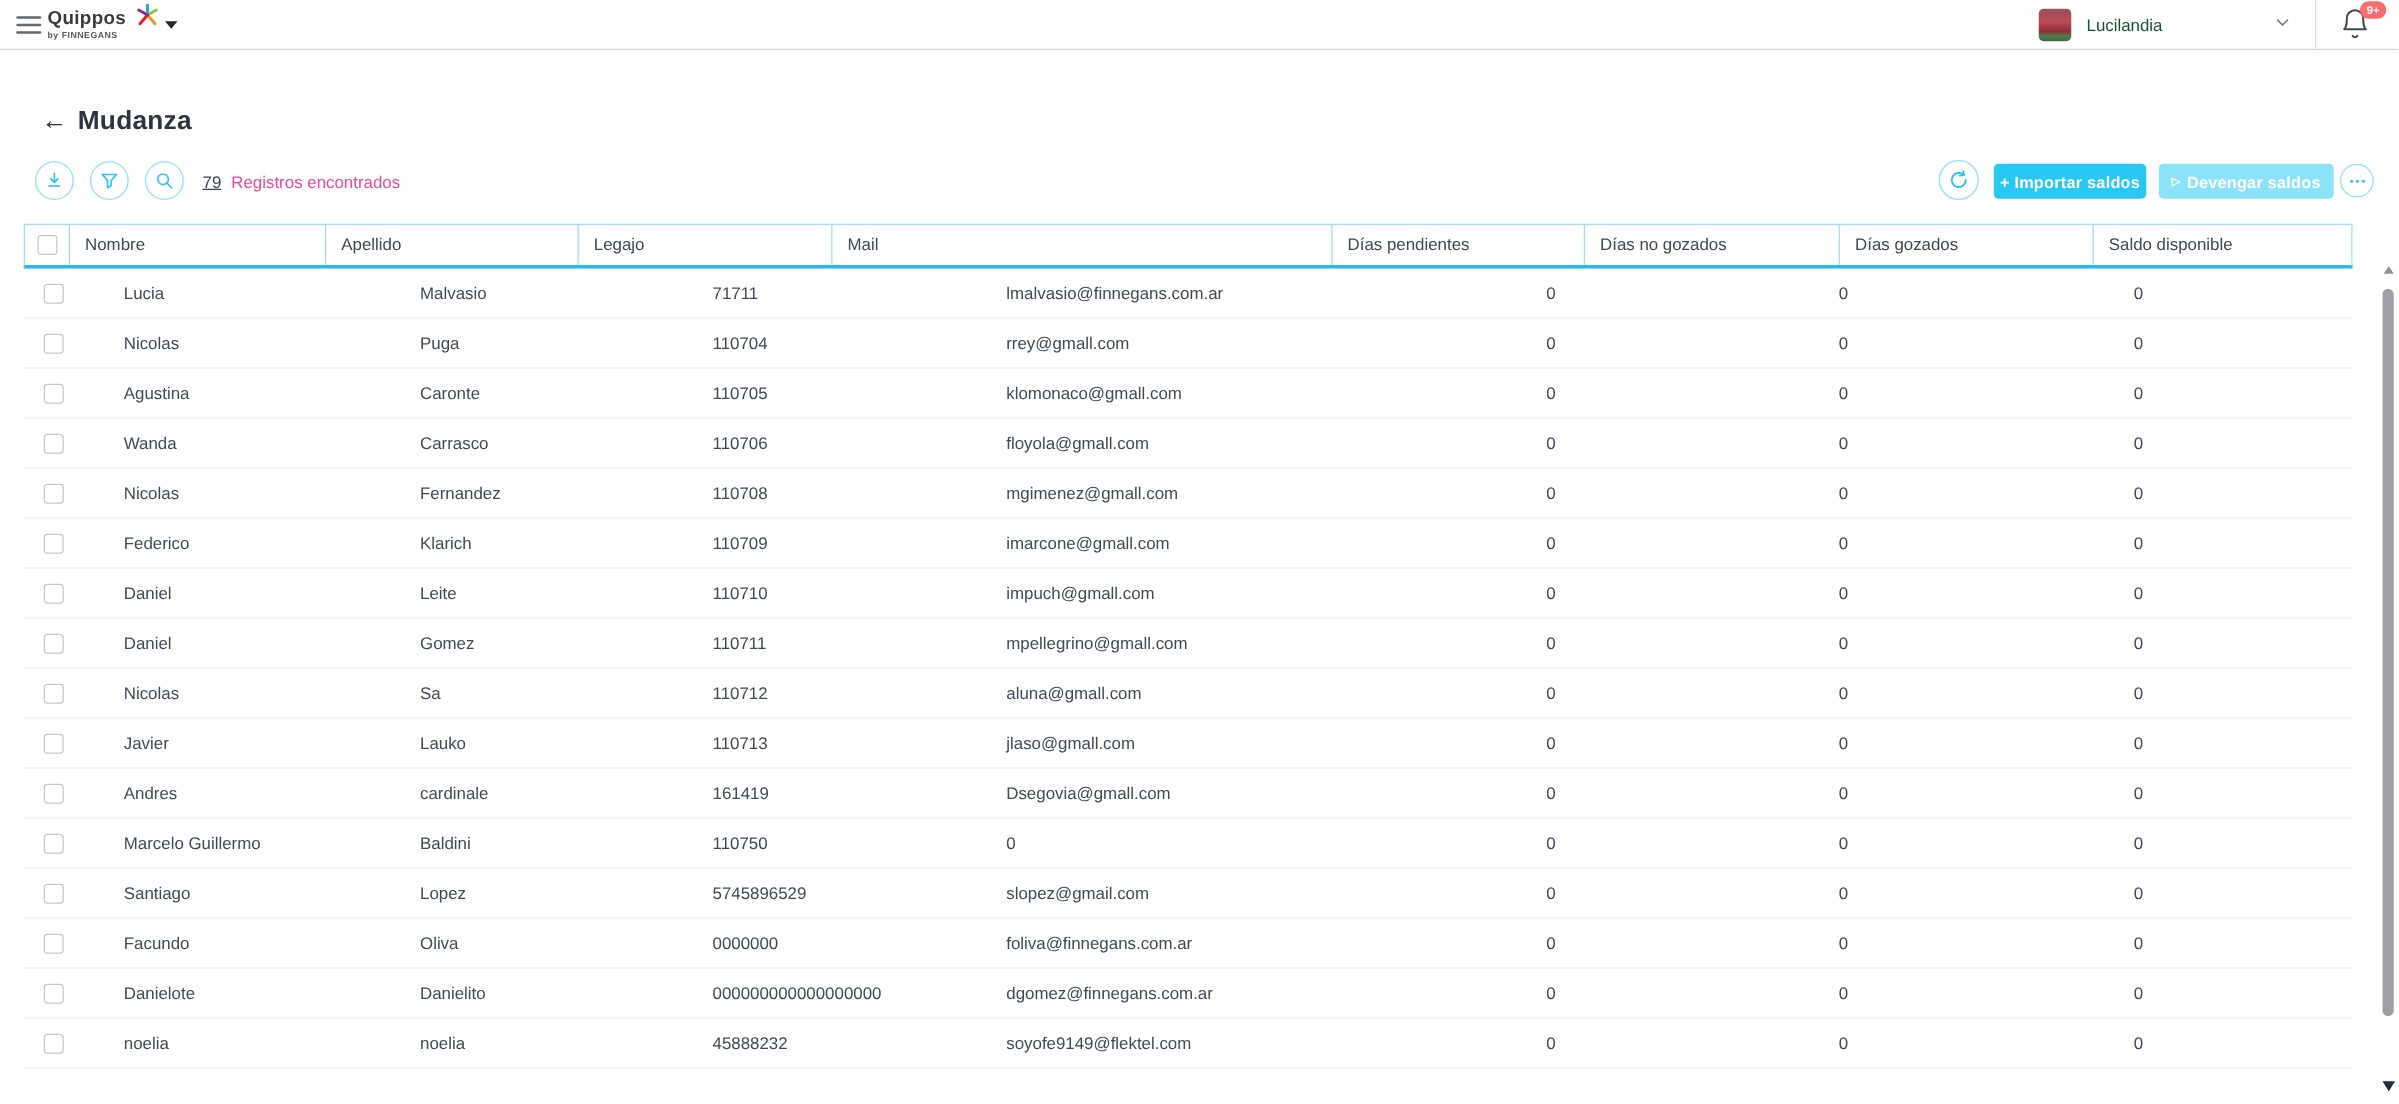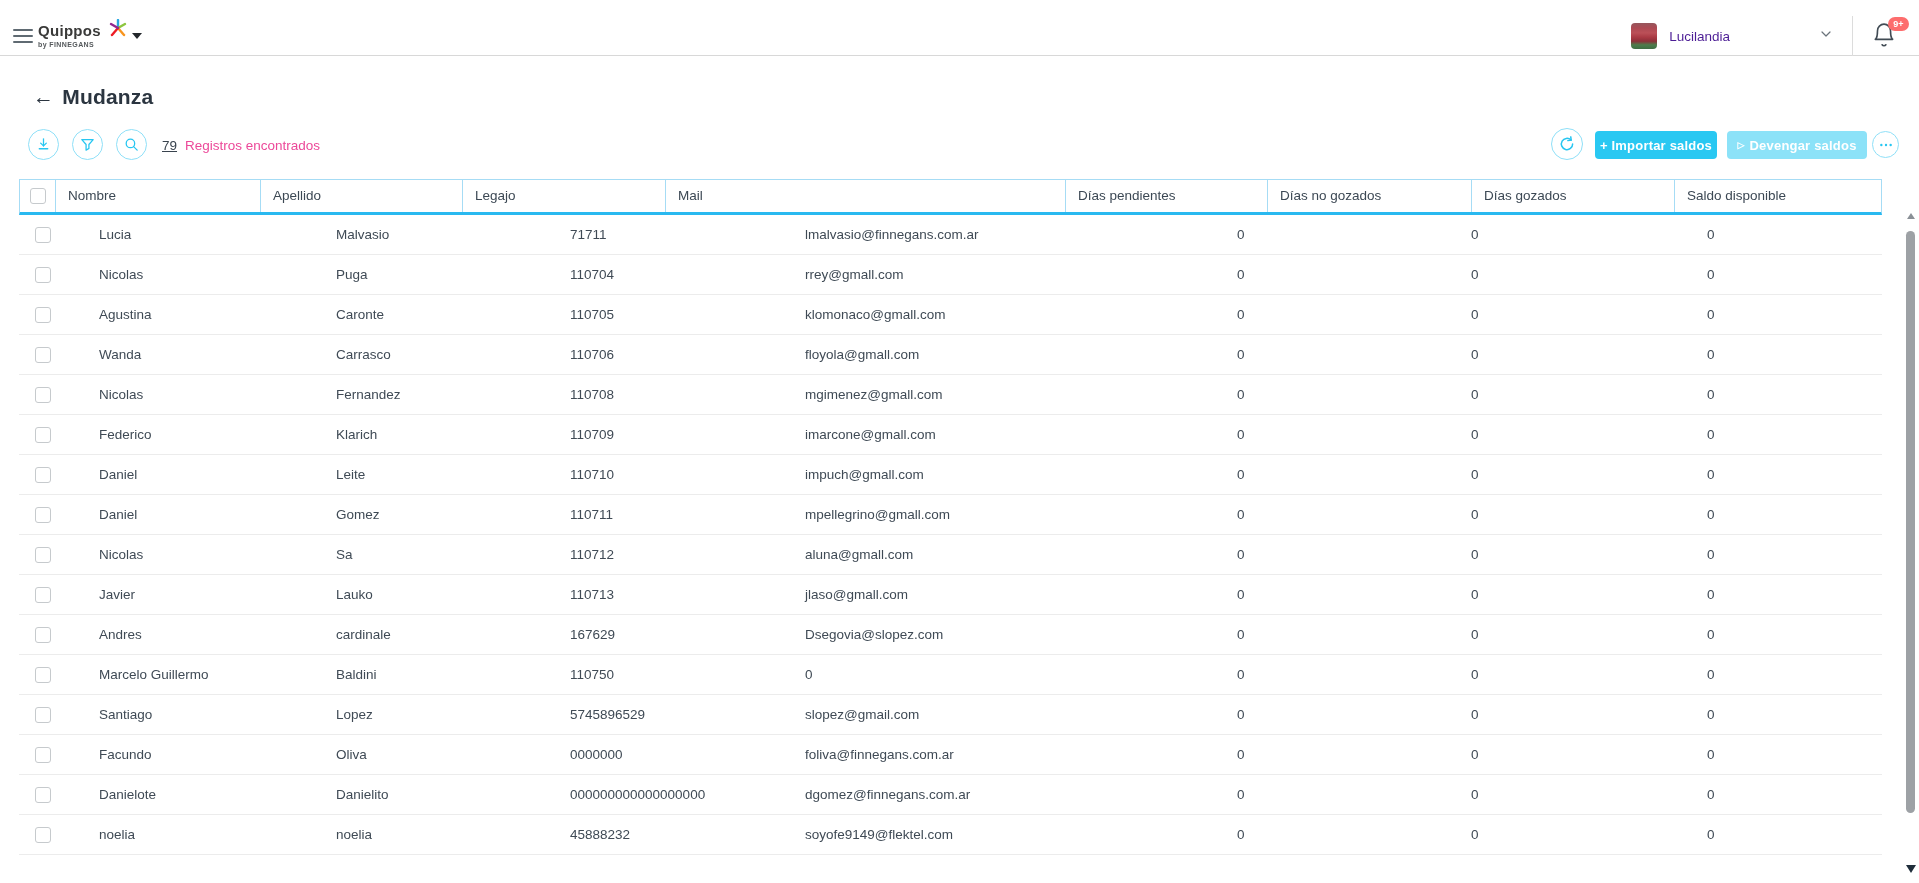"Quippos" .topbar { top: 16px -> 0 }
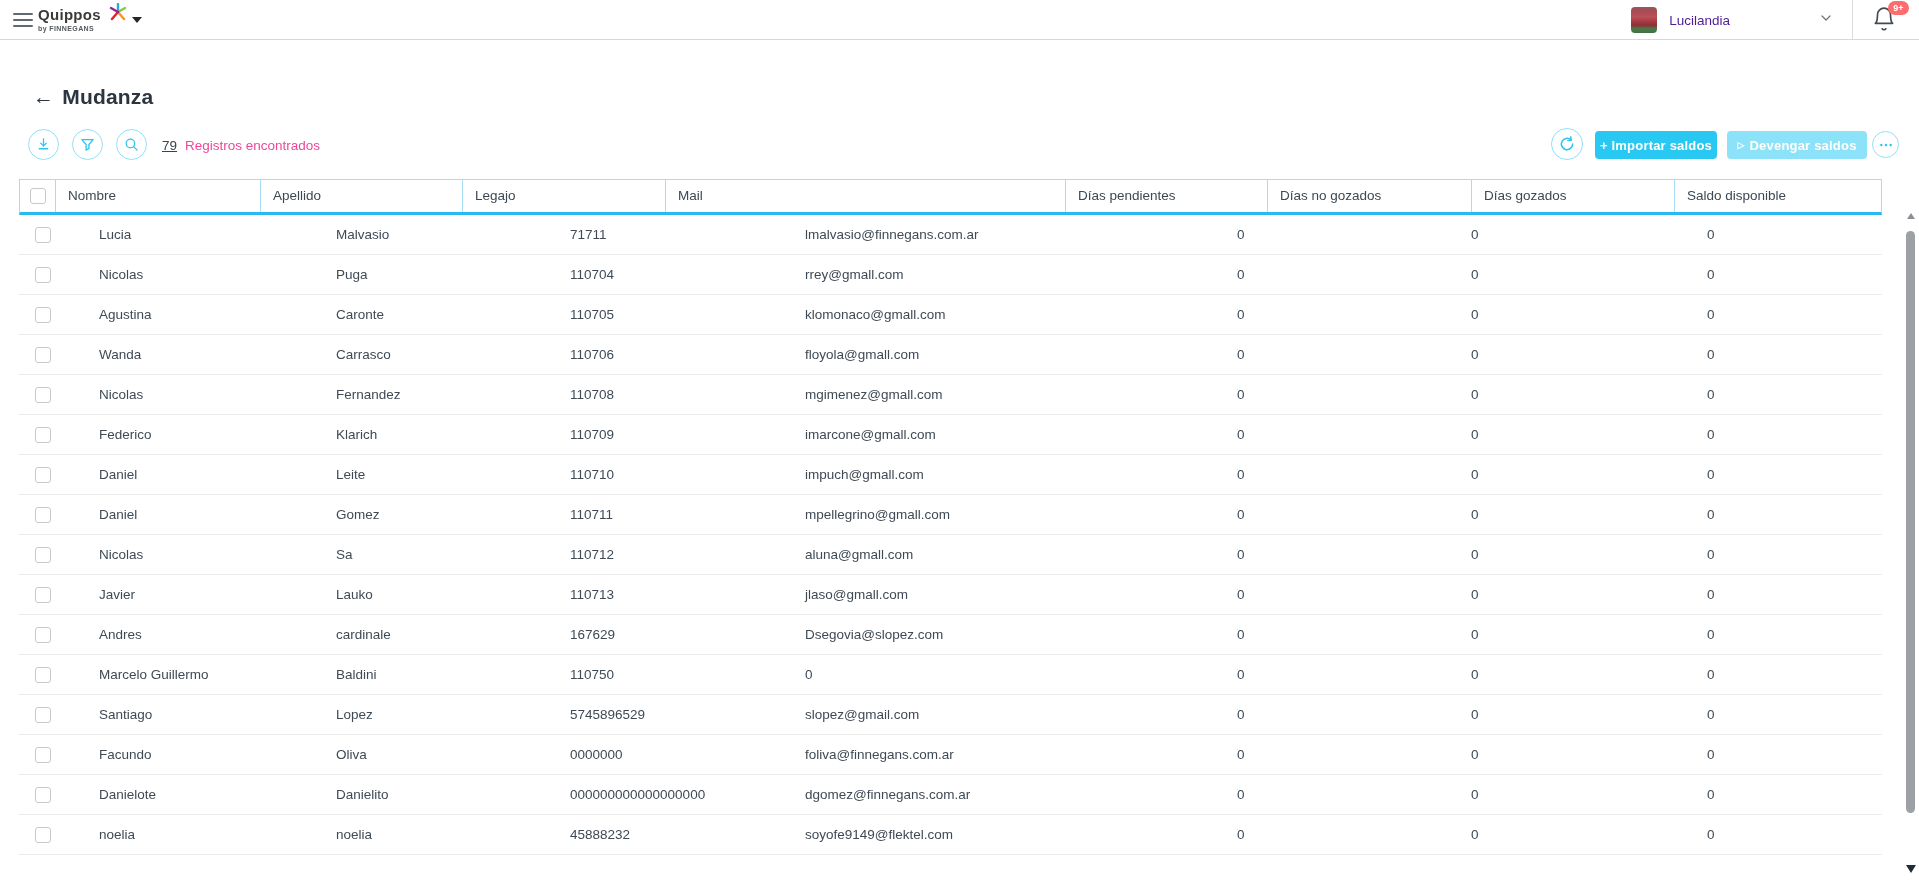"Lucilandia" .user-name { color: #4c1d95 -> #14532d }
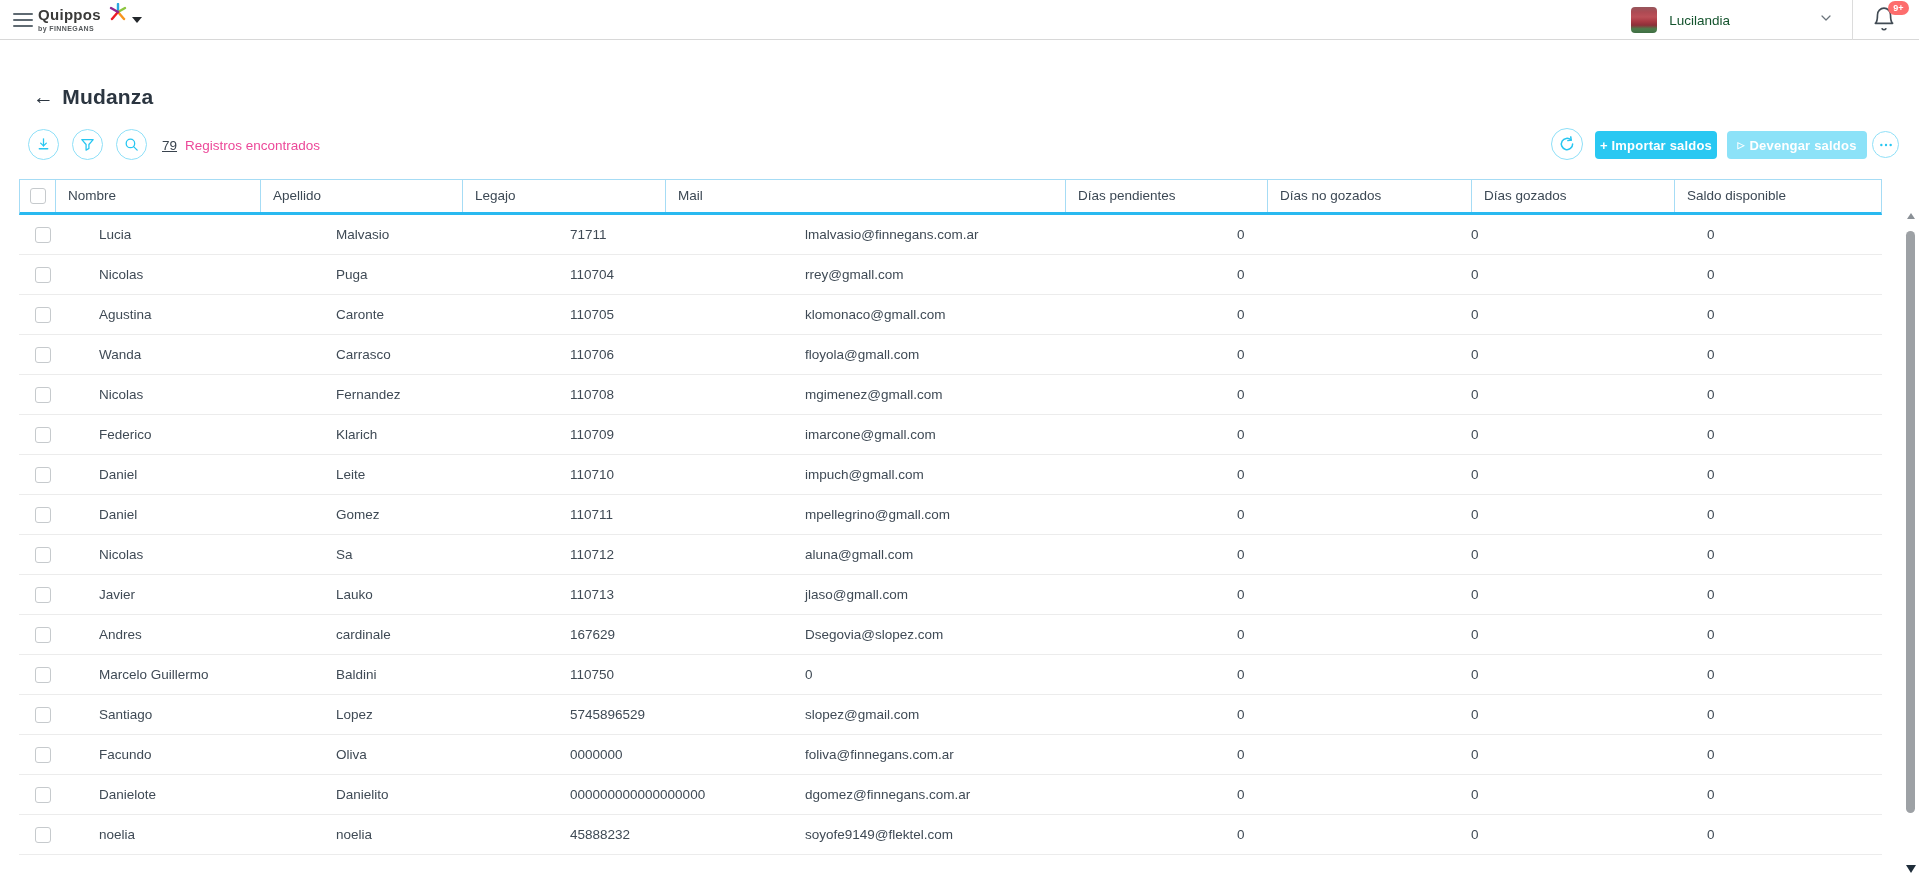"167629" div.cell { text: 167629 -> 161419 }
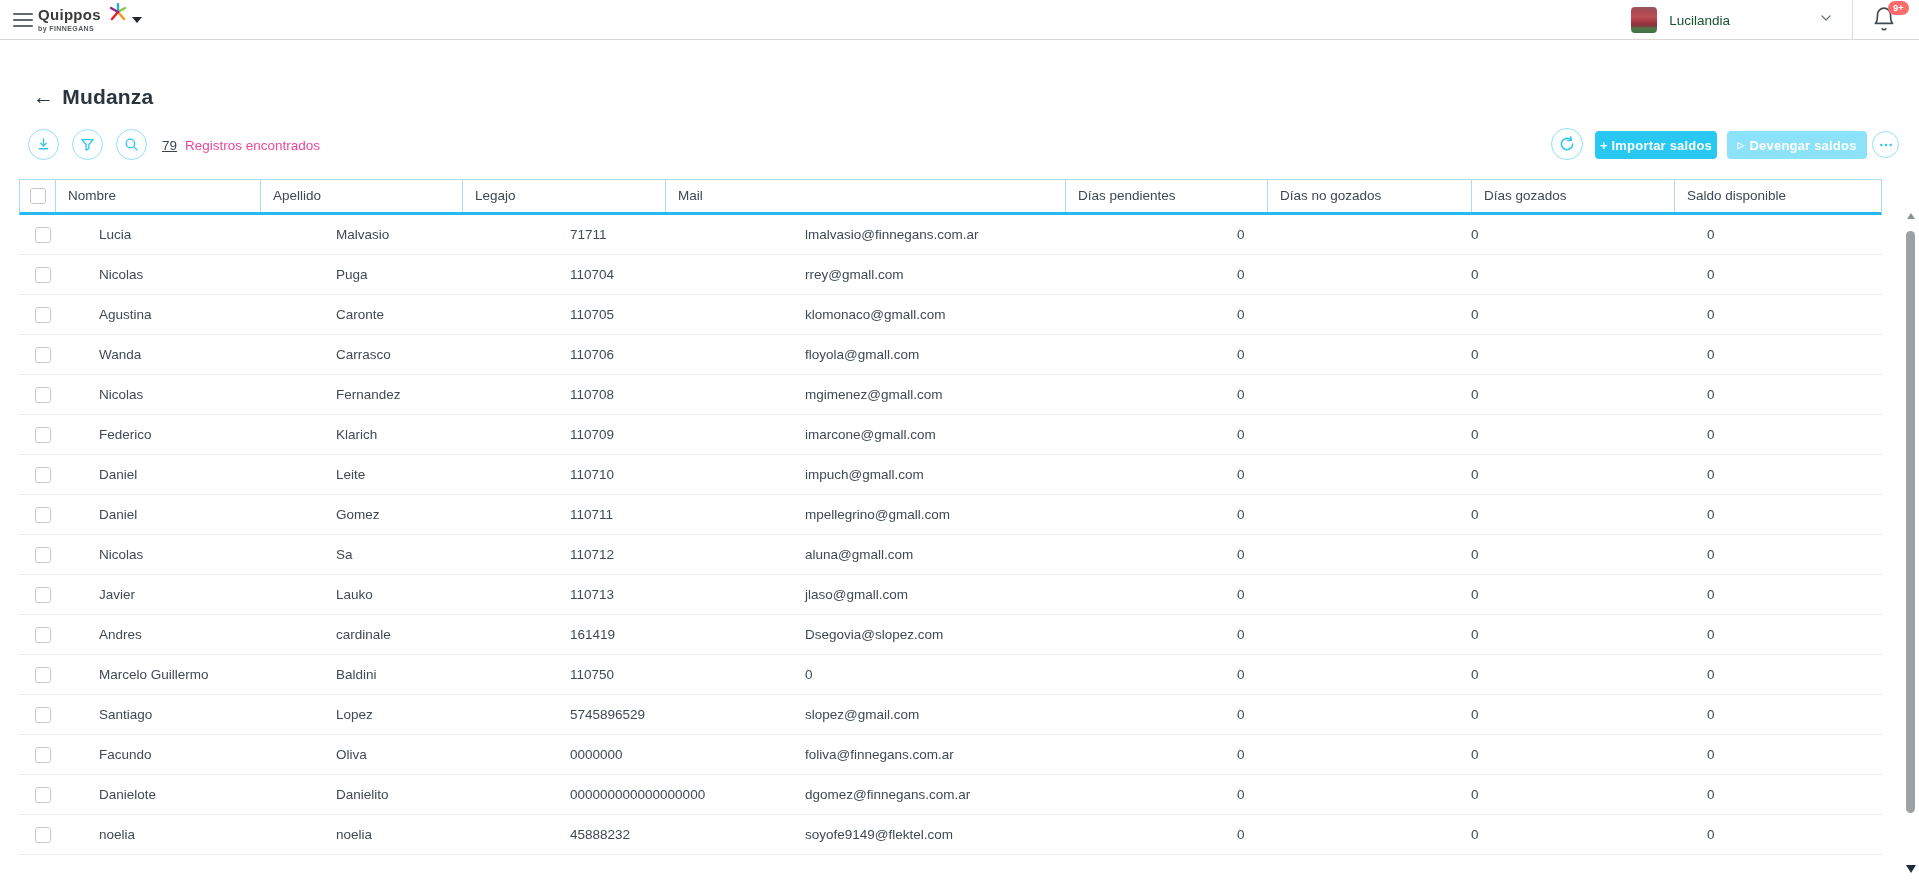"Dsegovia@slopez.com" div.cell { text: Dsegovia@slopez.com -> Dsegovia@gmall.com }
